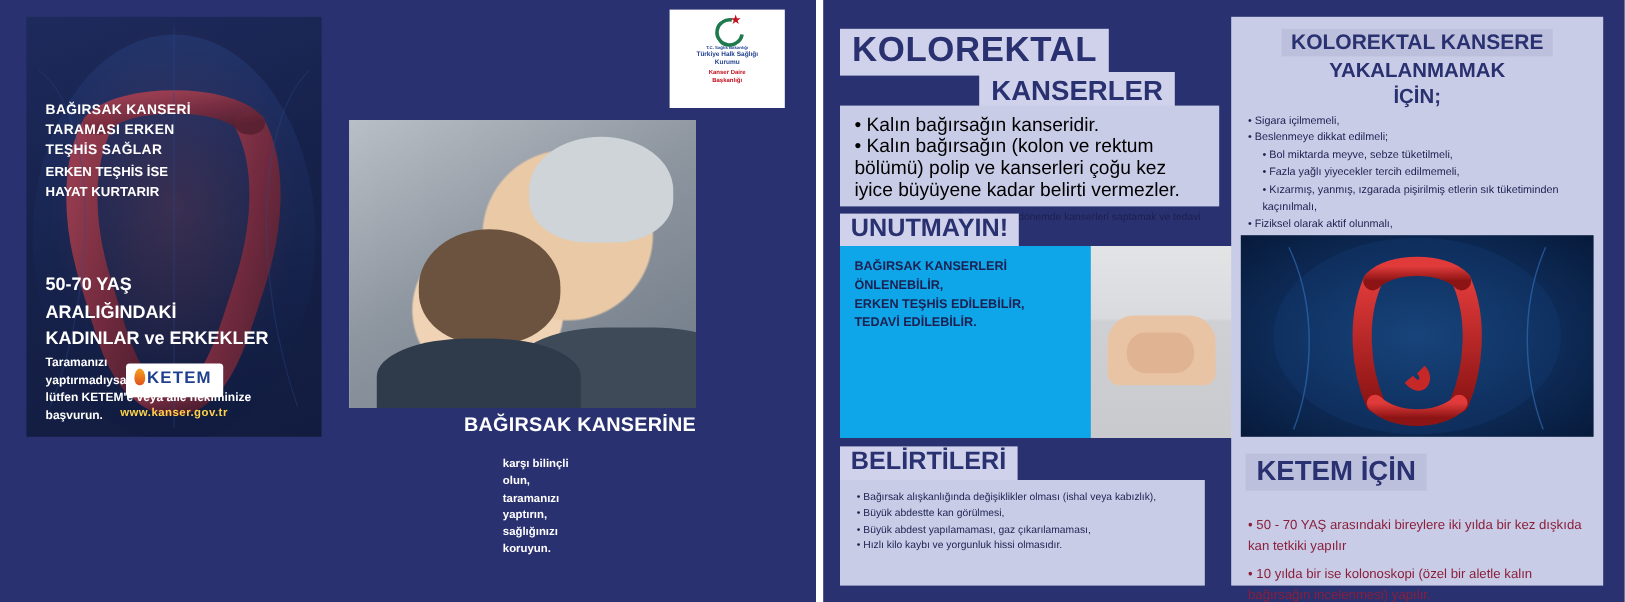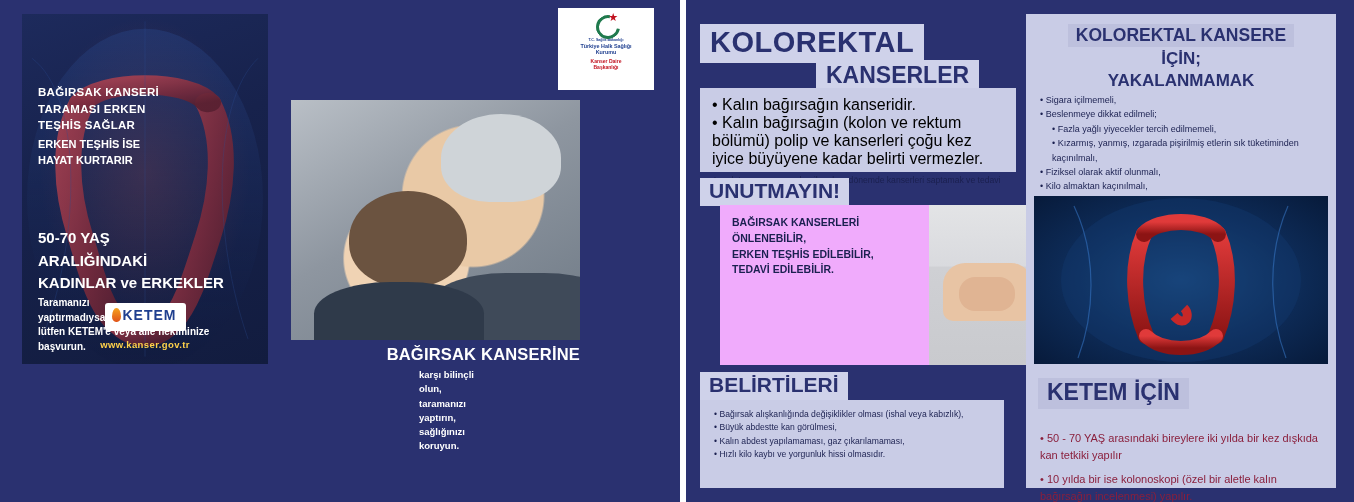"İÇİN;" div.l2 { order: before "YAKALANMAMAK" -> after "YAKALANMAMAK" }
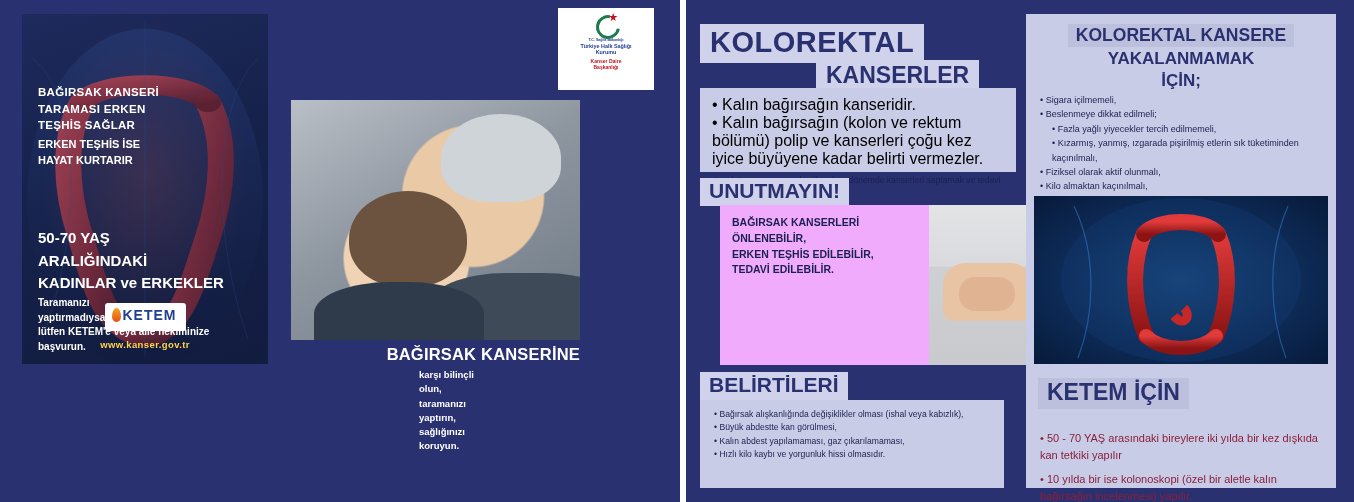"• Bol miktarda meyve, sebze" li { html: none -> <li>• Bol miktarda meyve, sebze tüketilmeli,</li> }
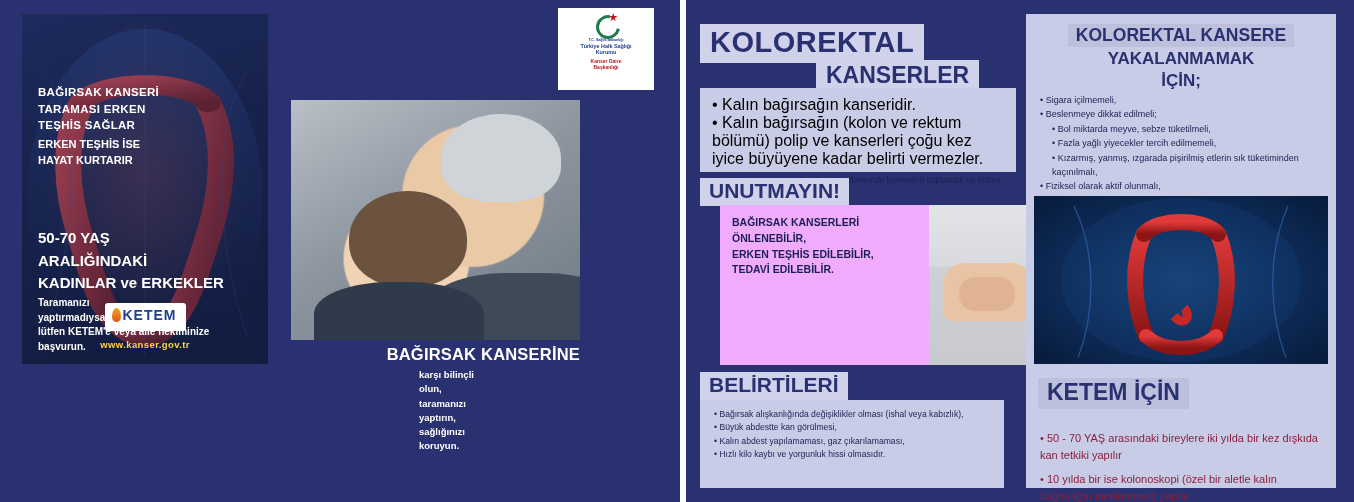"BAĞIRSAK KANSERLERİ ÖNLENEBİLİR," .box-u { background: #f0abfc -> #0ea5e9; margin-left: 20px -> none }
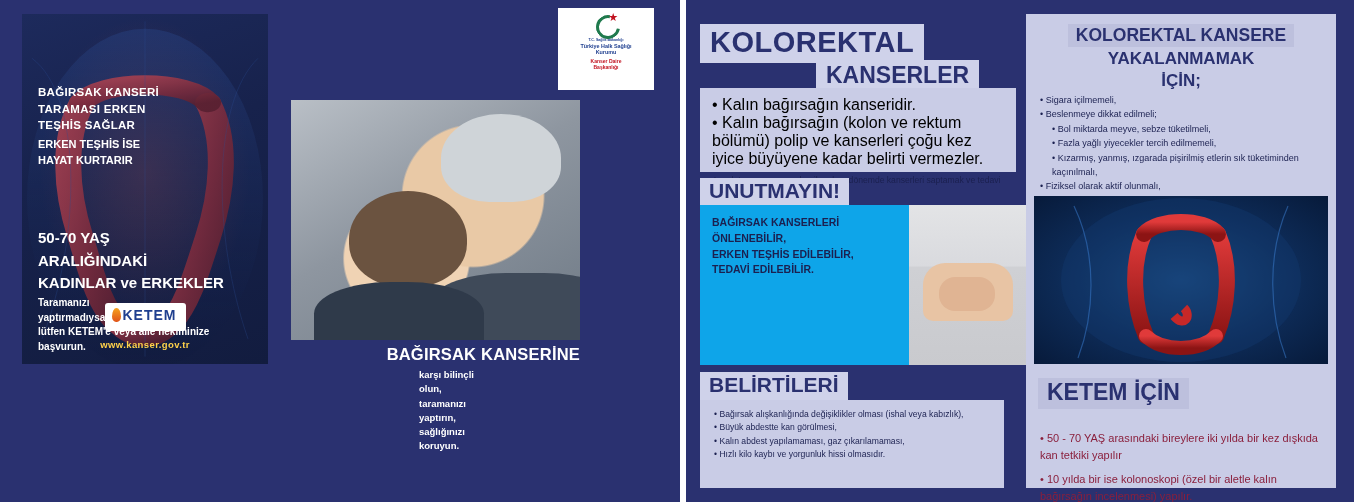"karşı bilinçli" .cap-body { margin-top: 4px -> 16px }
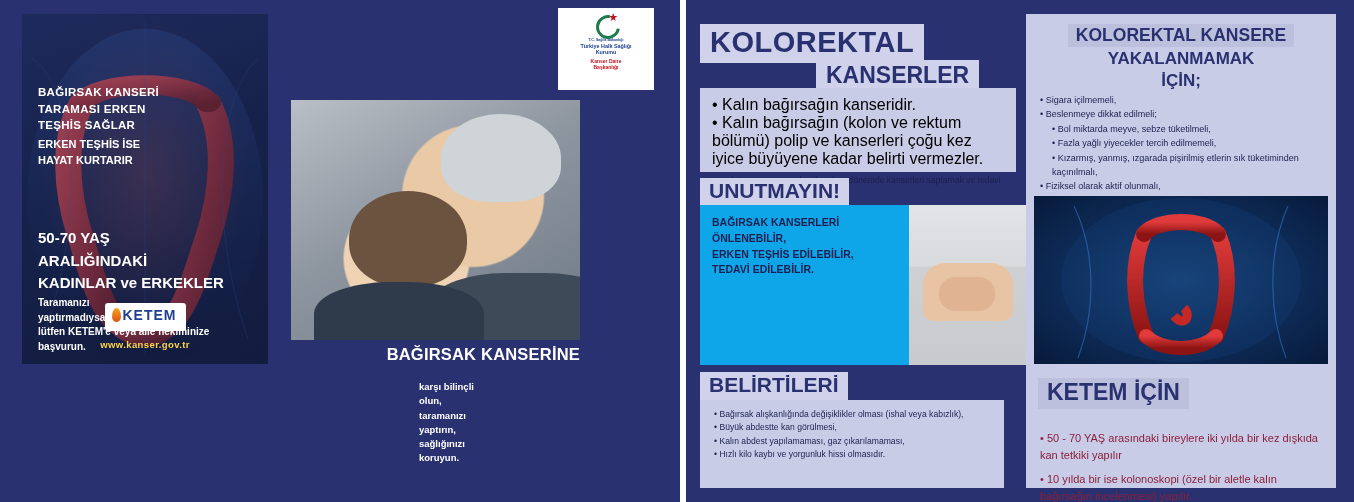"• Kalın abdest yapılamaması, gaz" li { text: Kalın -> Büyük }
